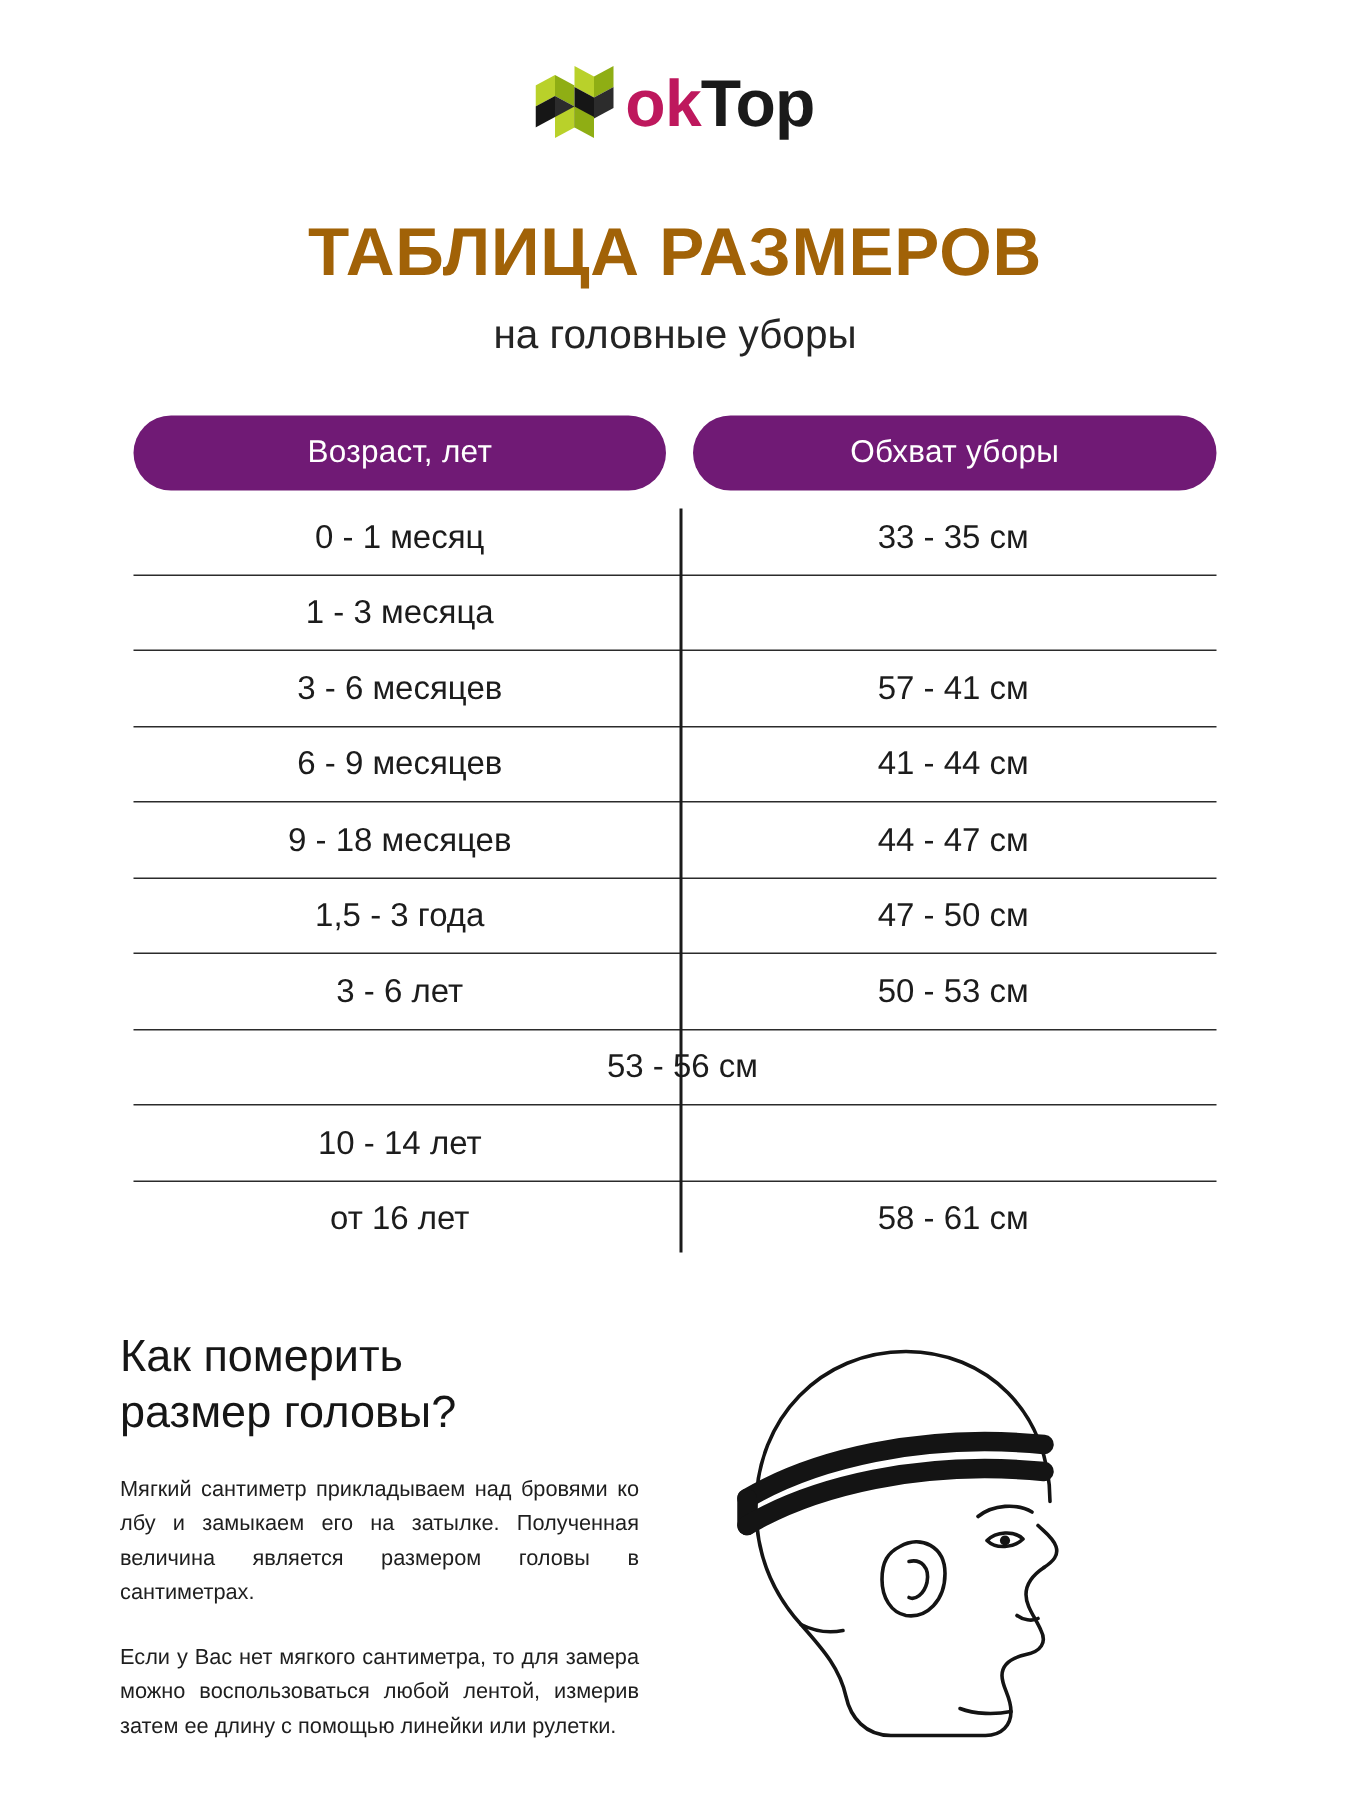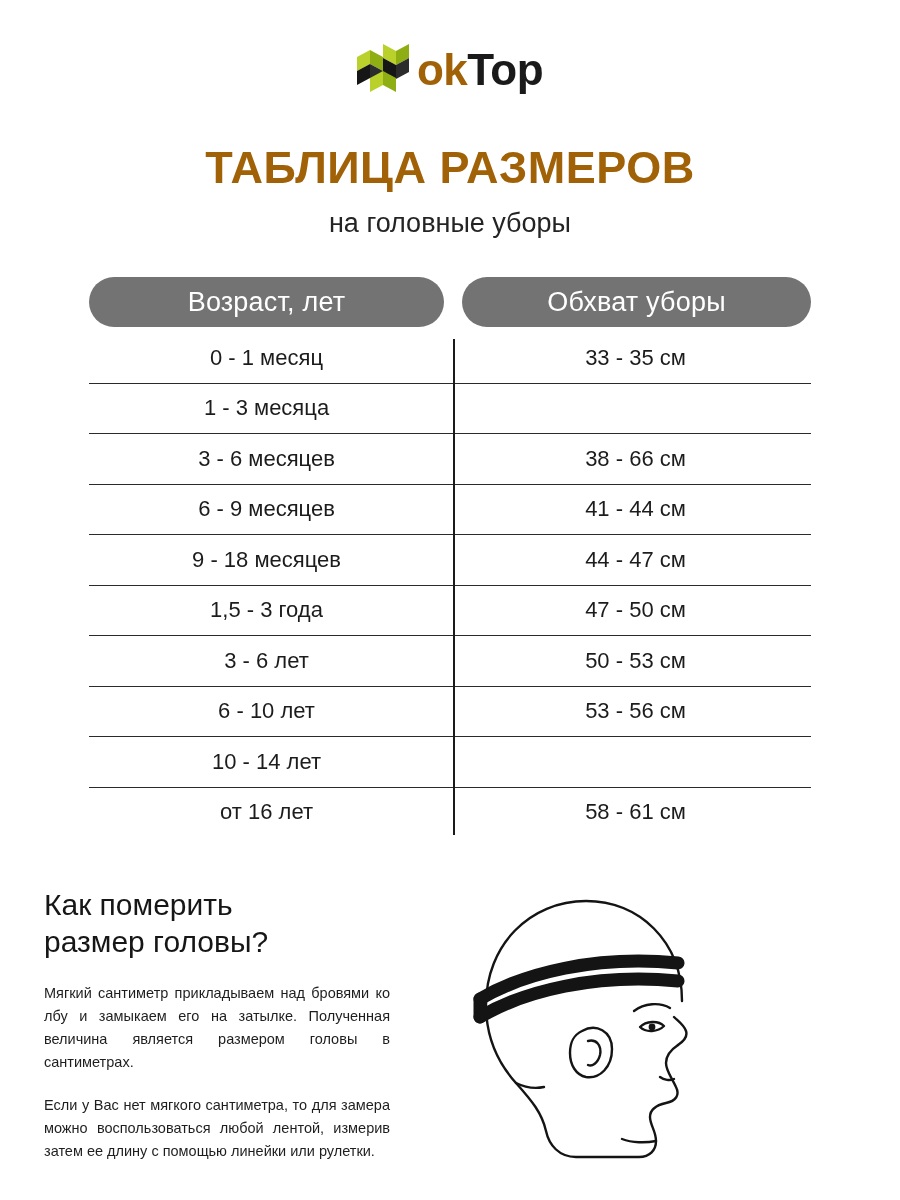"ok" .logo-ok { color: #a16207 -> #be185d }
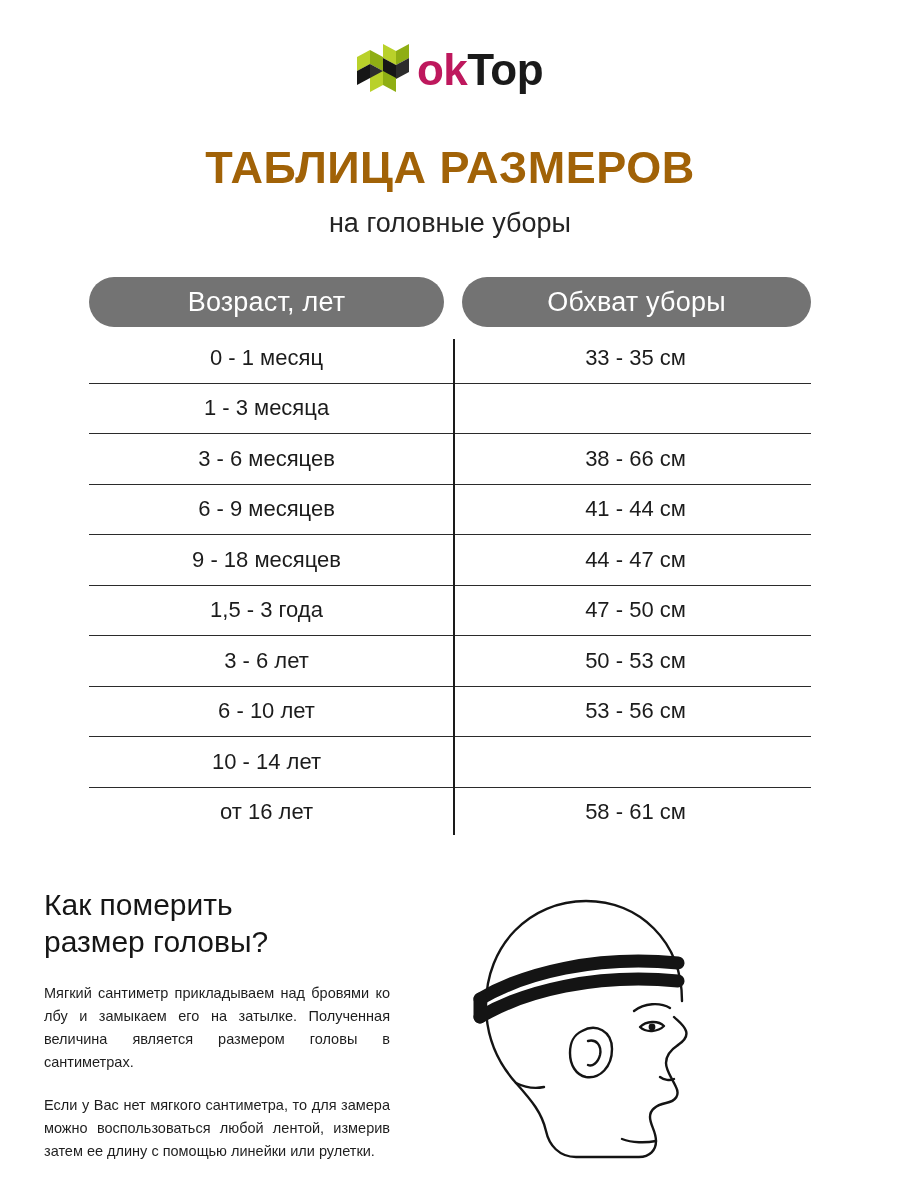"Возраст, лет" .head-cell { background: #737373 -> #701a75; font-size: 27px -> 21px }
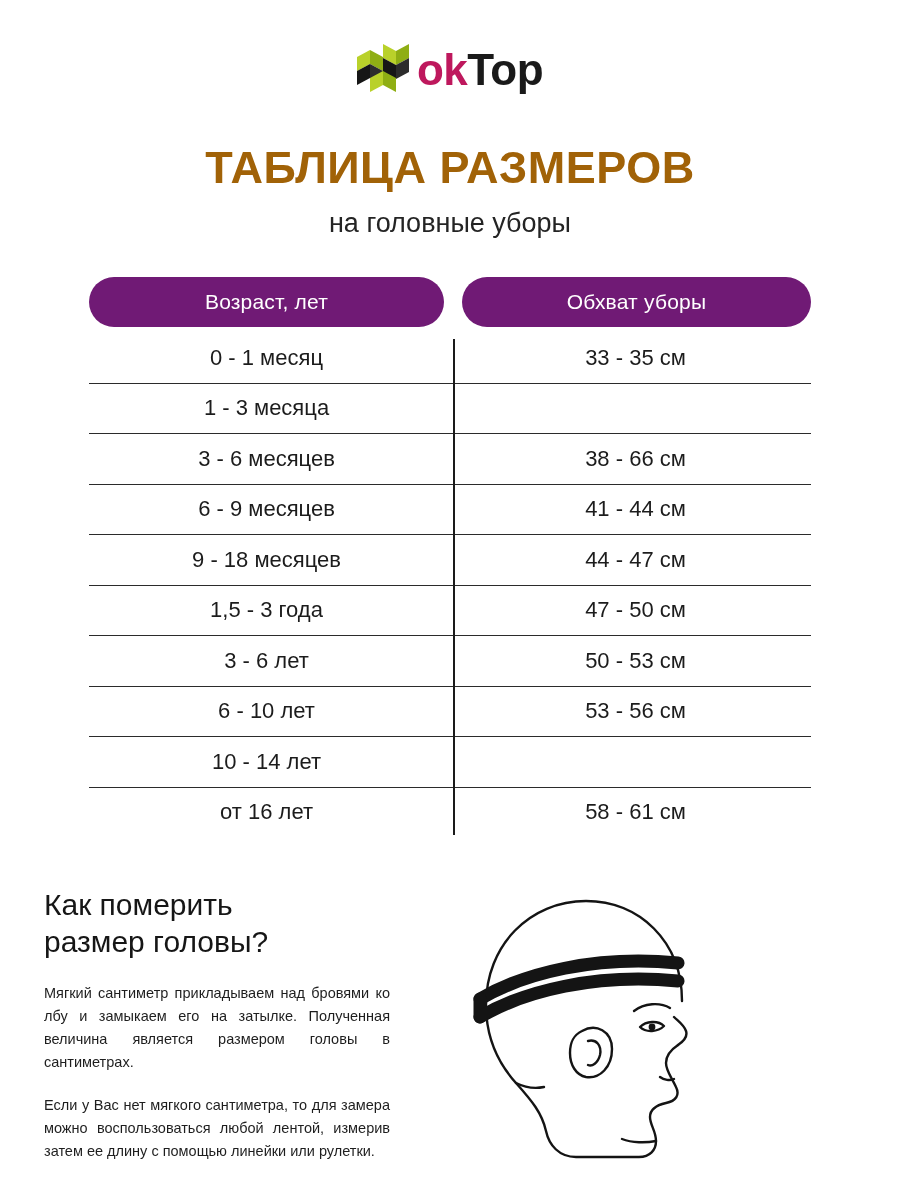"38 - 66 см" div.cell { text: 38 - 66 -> 57 - 41 }
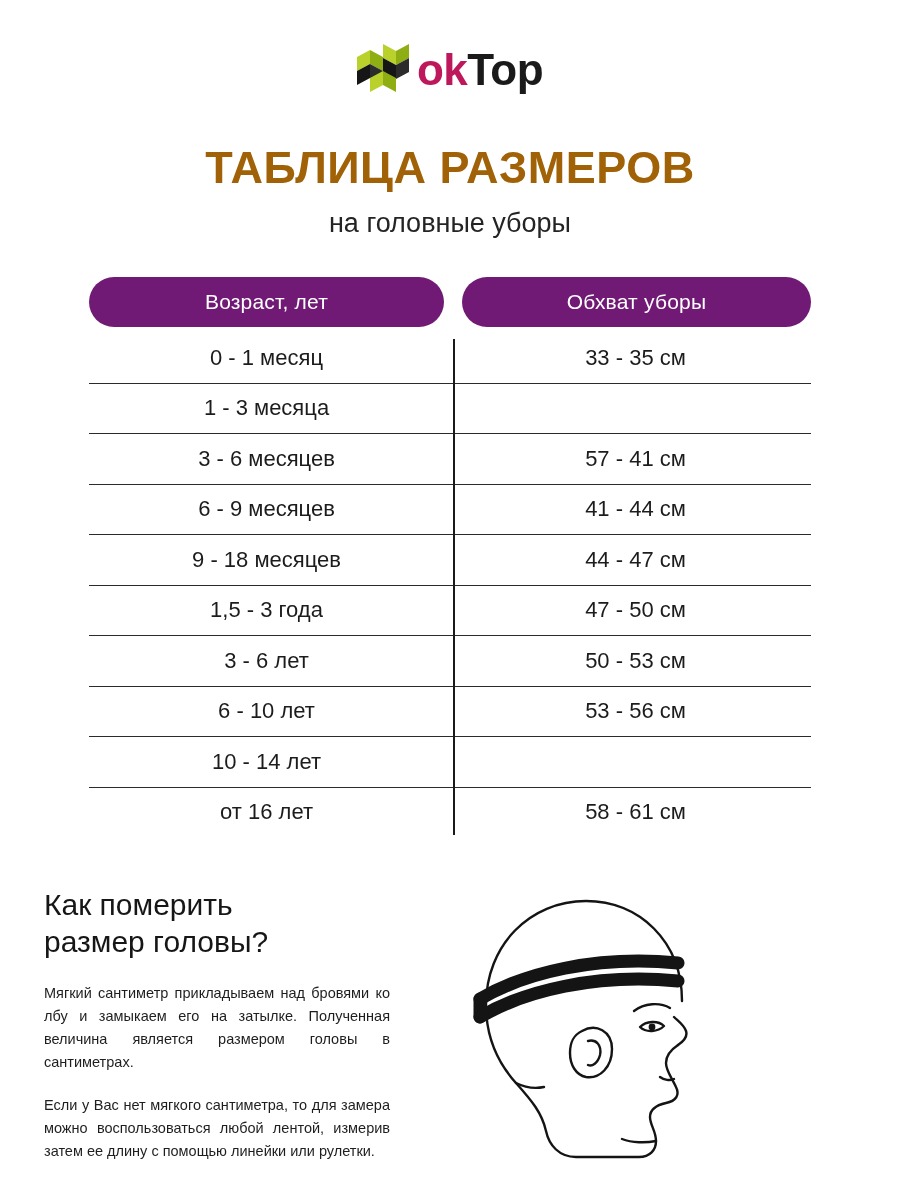"6 - 10 лет" div.cell { html: <div>6 - 10 лет</div> -> none }
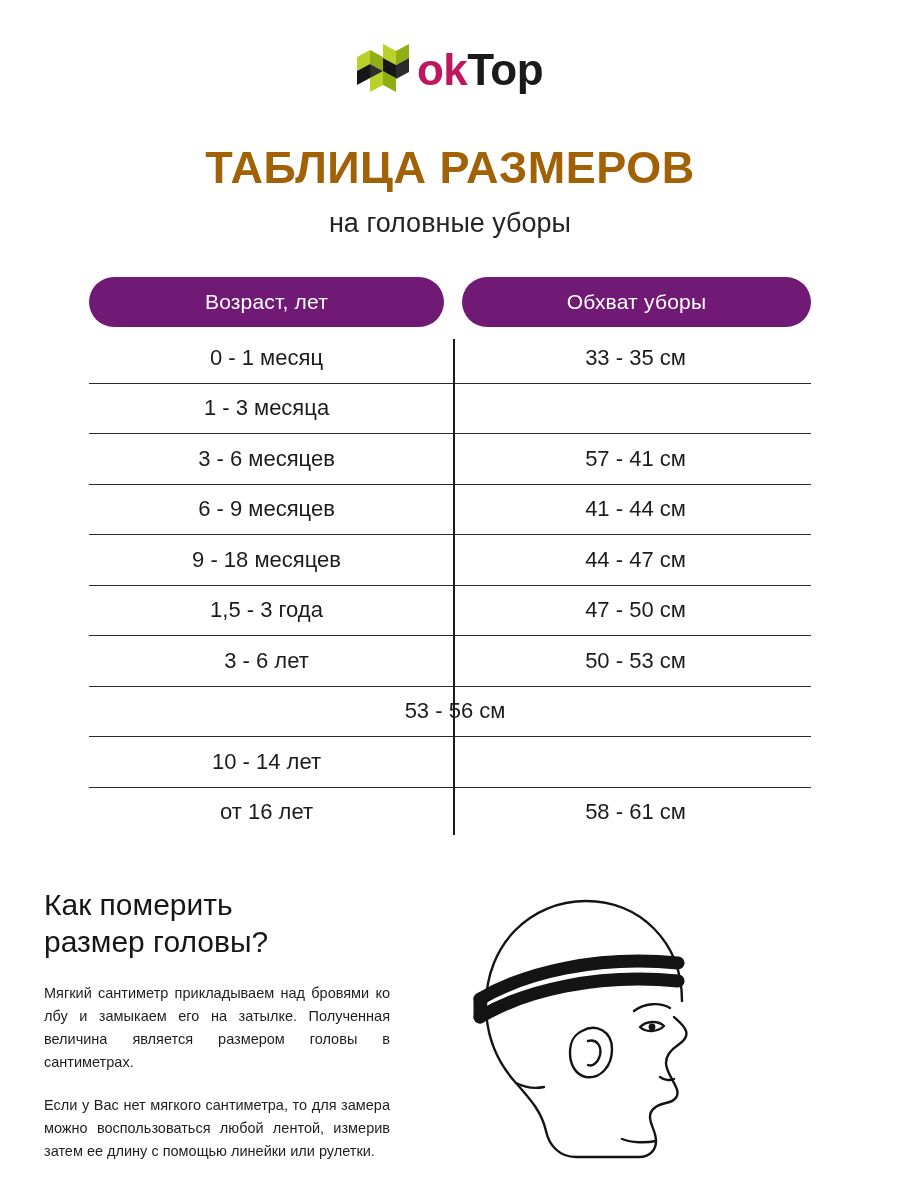"Как померить" .bottom { padding: 0 88px 0 44px -> 0 88px 0 80px }
